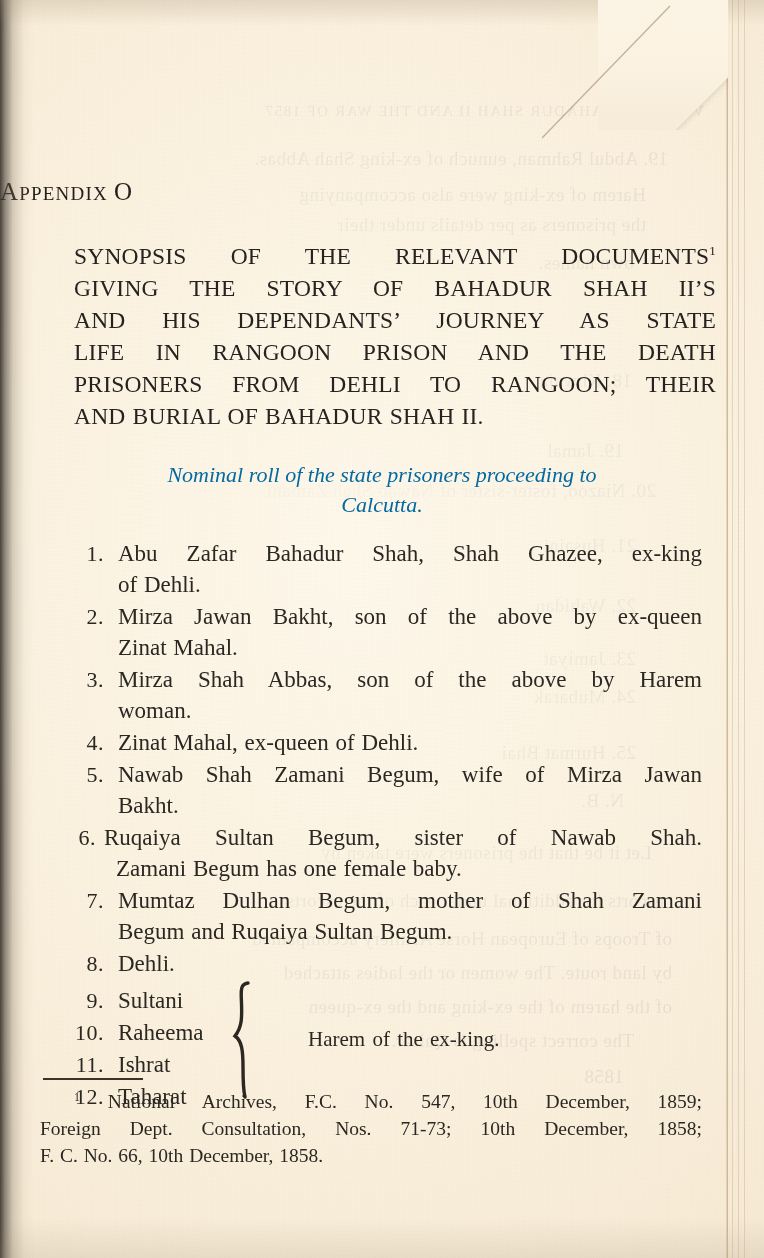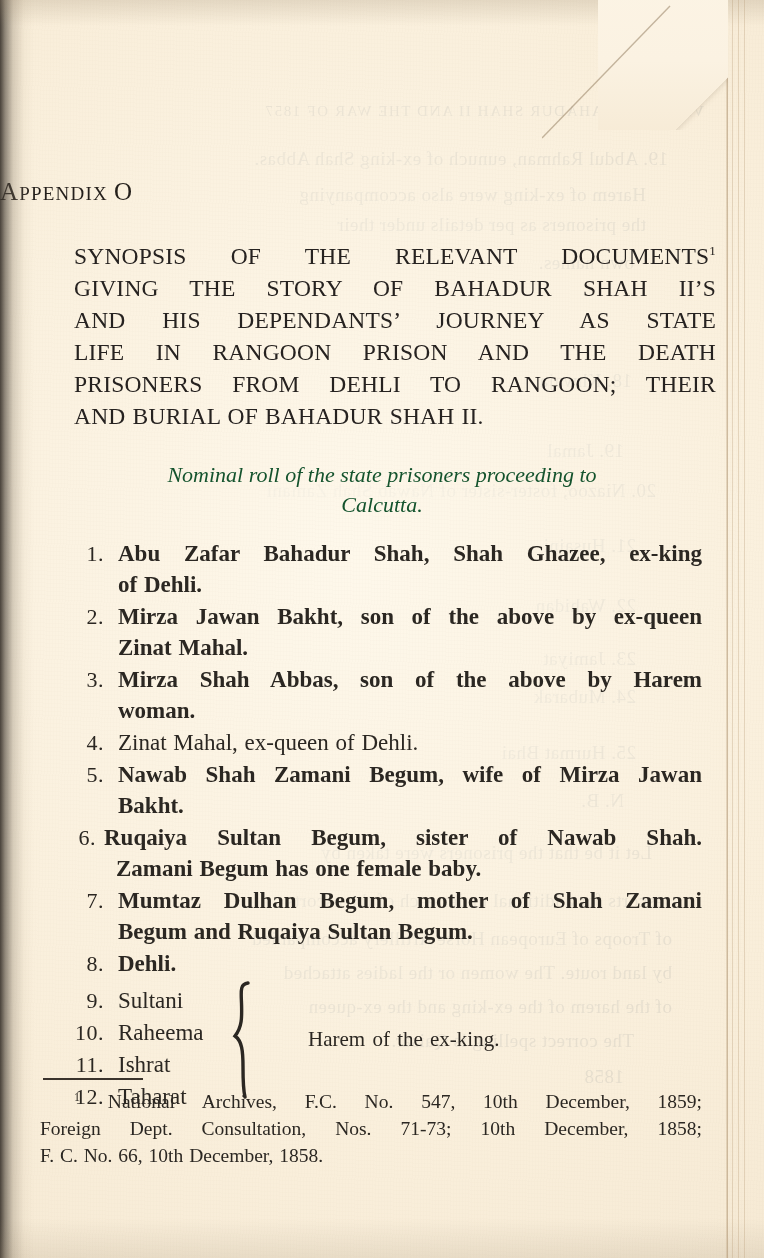"Nominal roll of the state" .nominal-roll { color: #14532d -> #0369a1 }
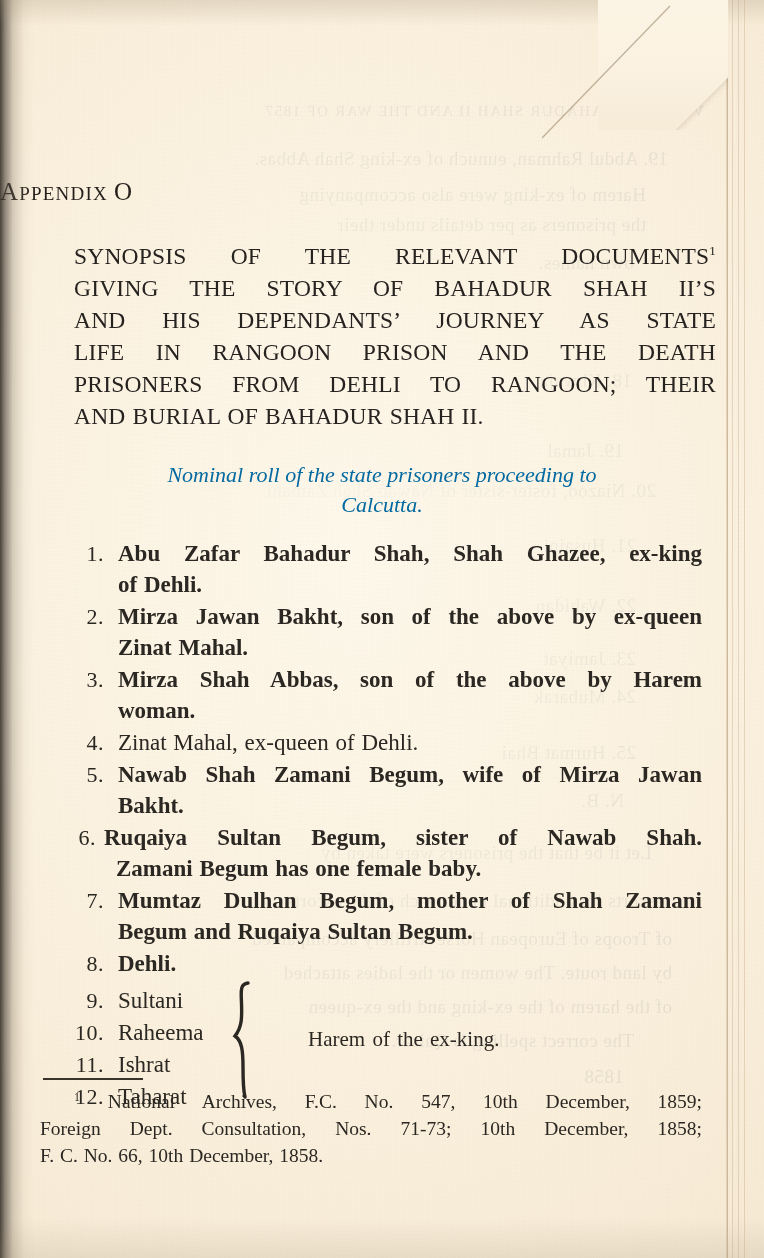"Abu Zafar Bahadur Shah, Shah" .roll-text.stretch { font-weight: bold -> none }
